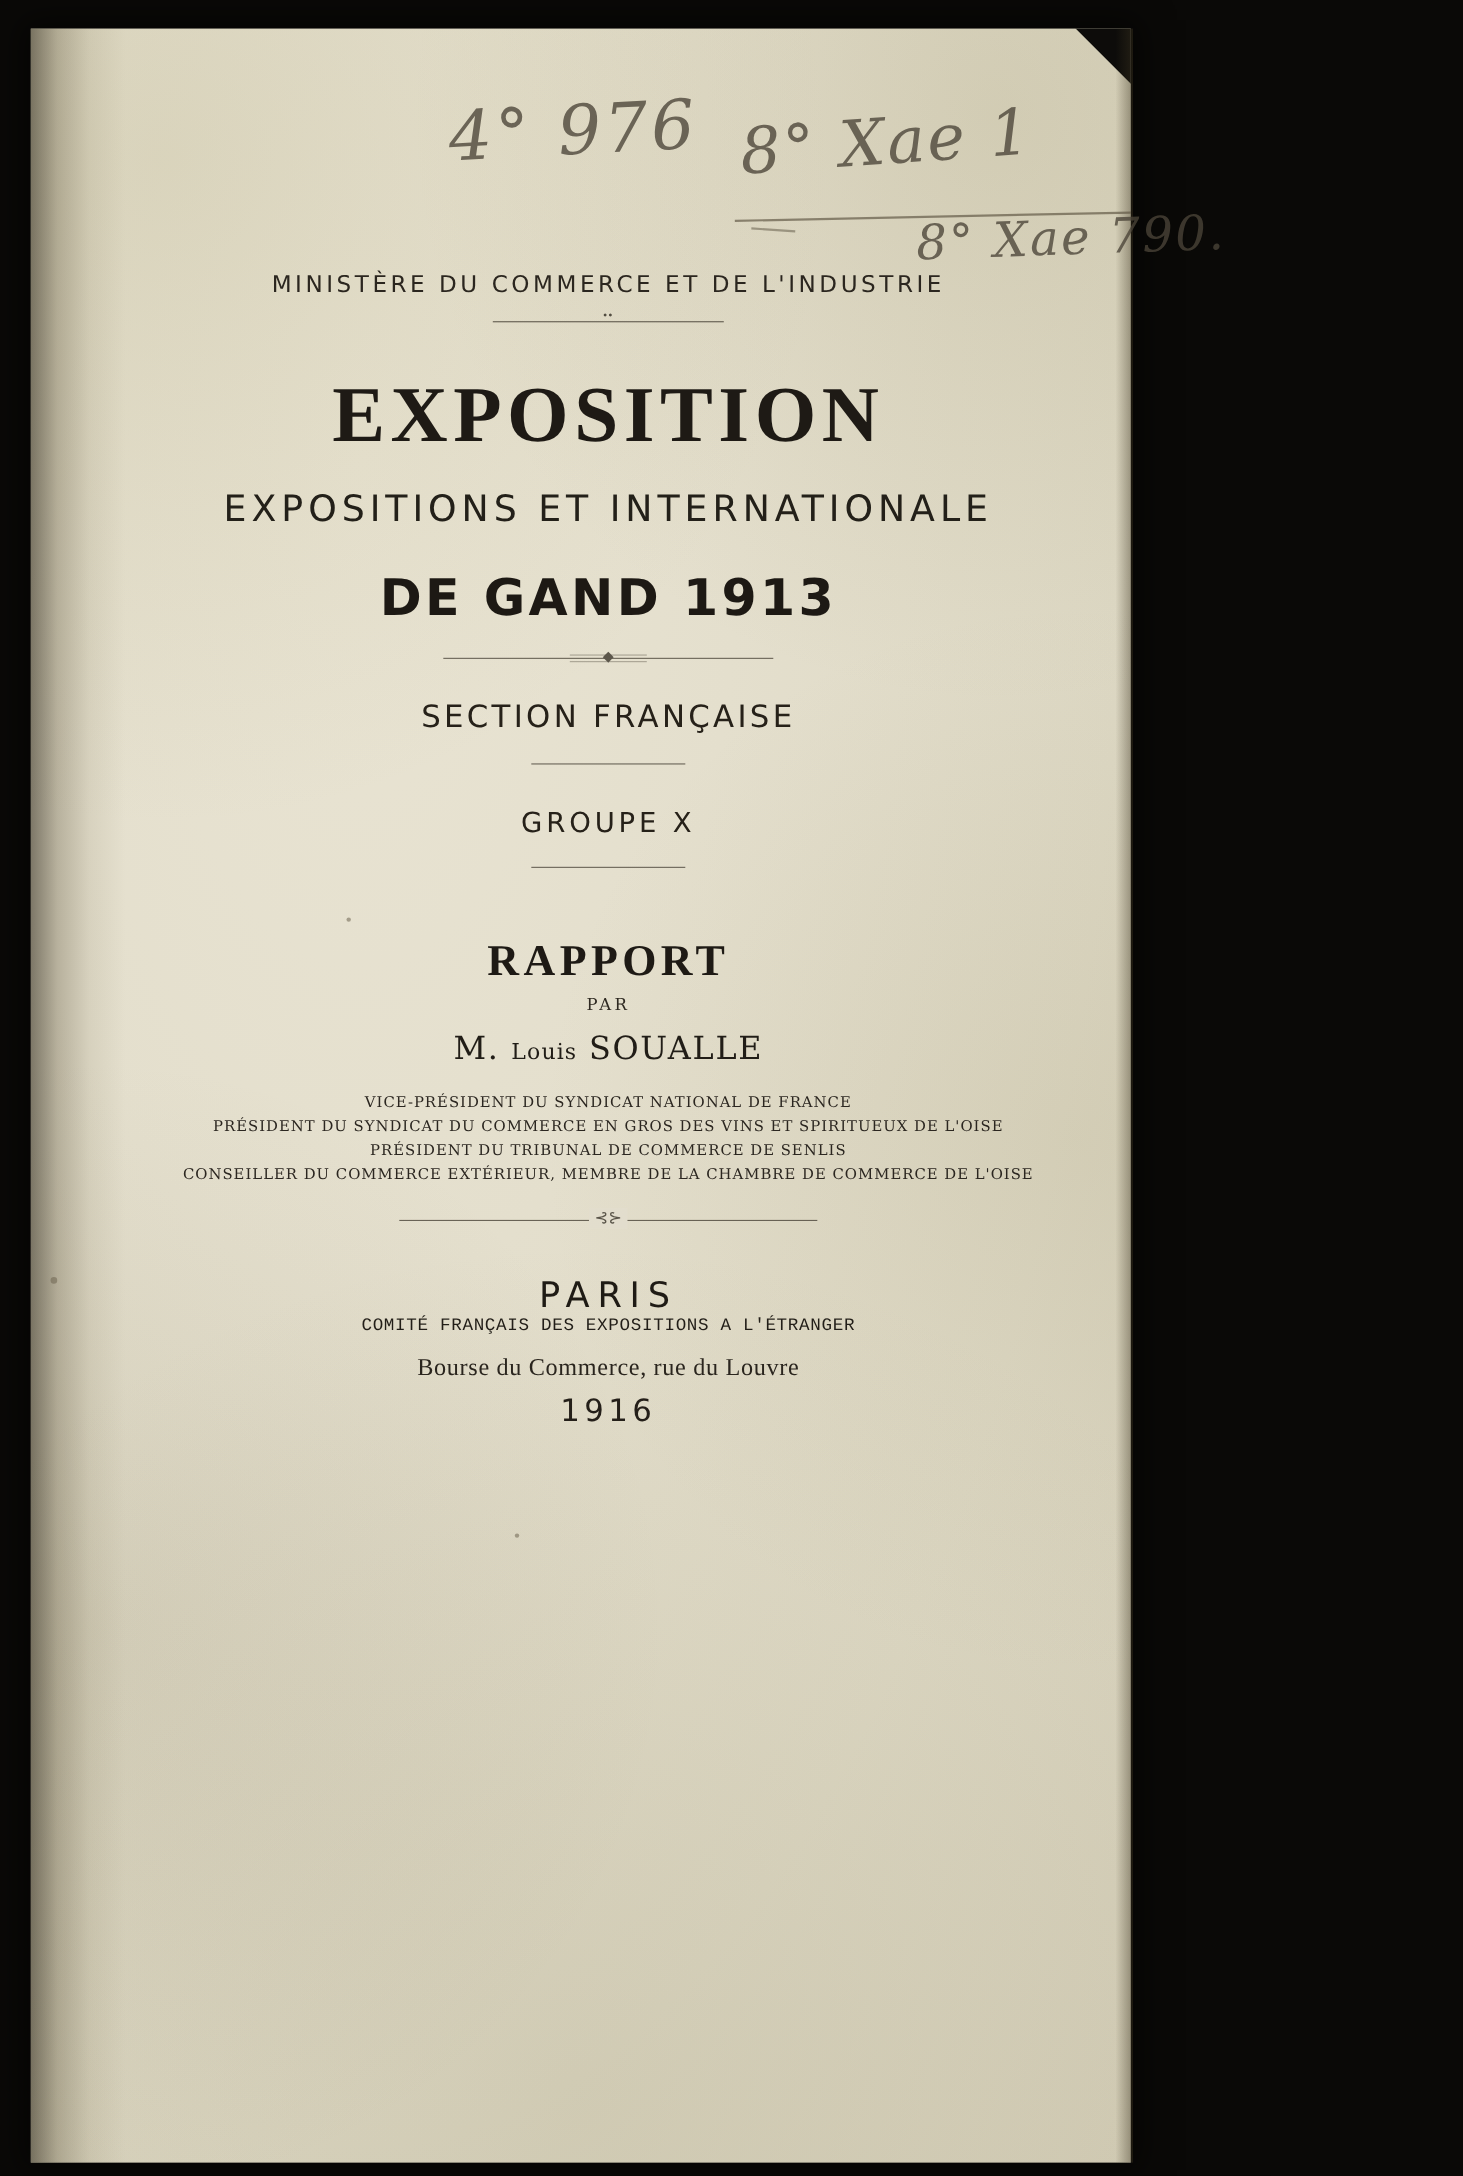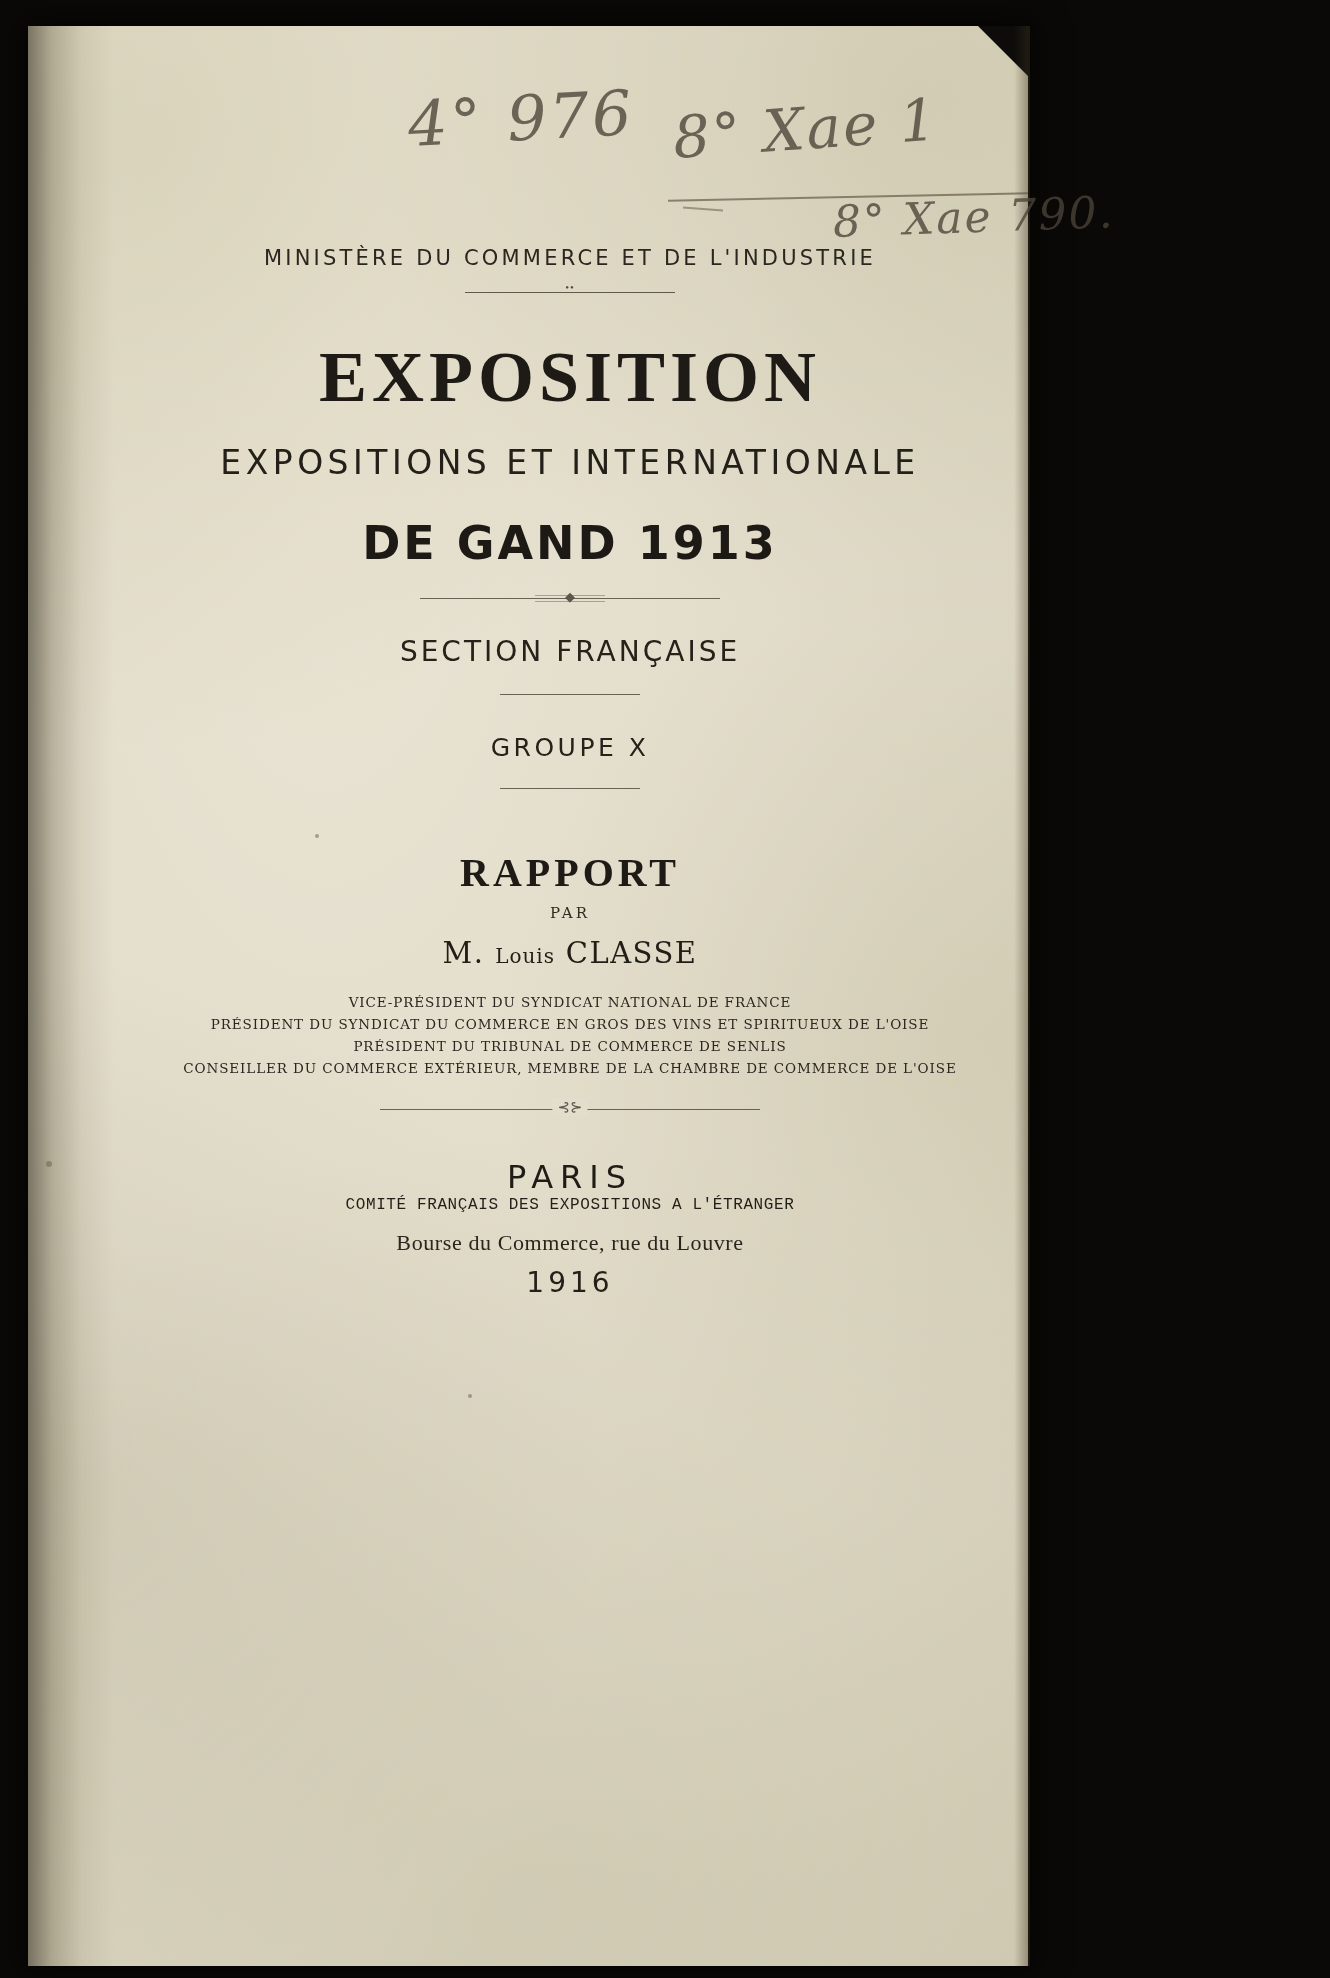"MINISTÈRE DU COMMERCE ET DE" #typeblock { left: 112px -> 95px }
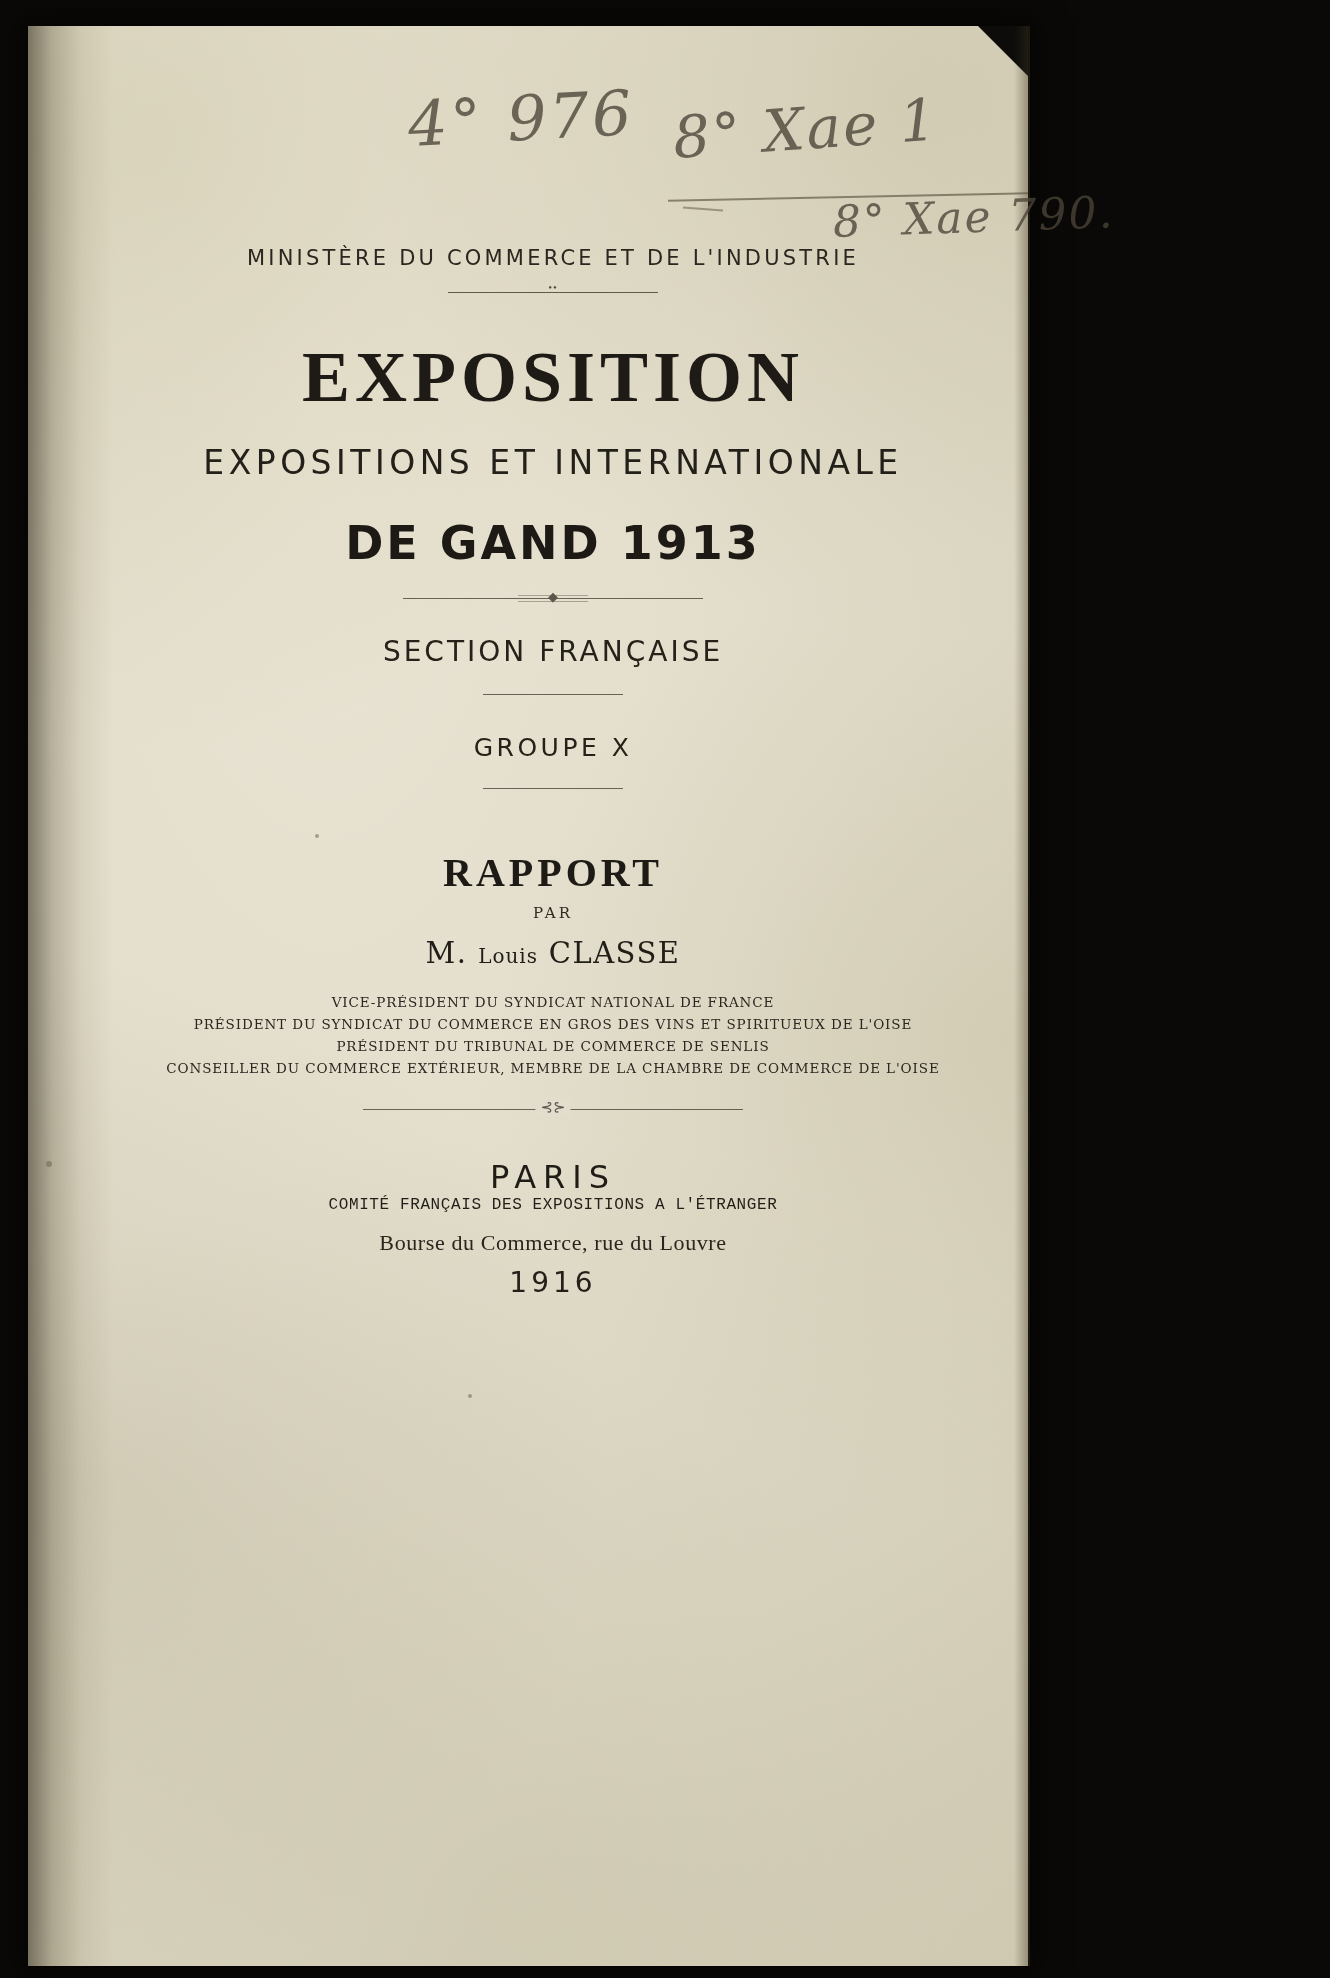"CLASSE" span { text: CLASSE -> SOUALLE }
